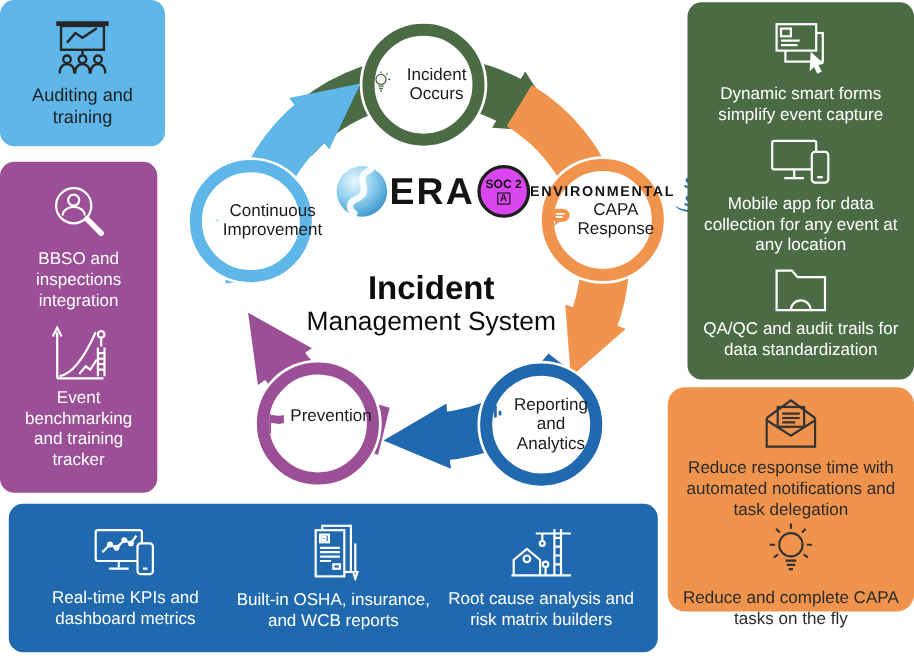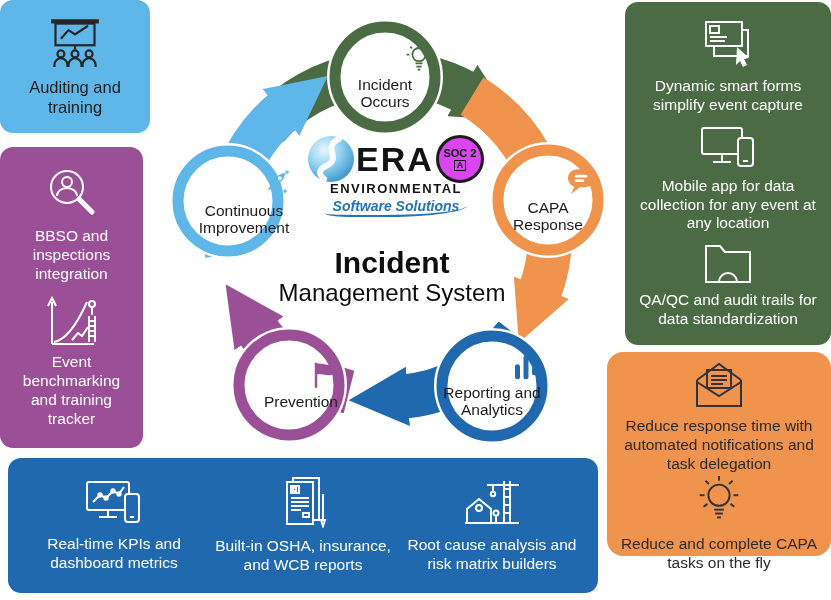"Incident Occurs" .node { align-items: flex-end -> flex-start; flex-direction: column -> row }
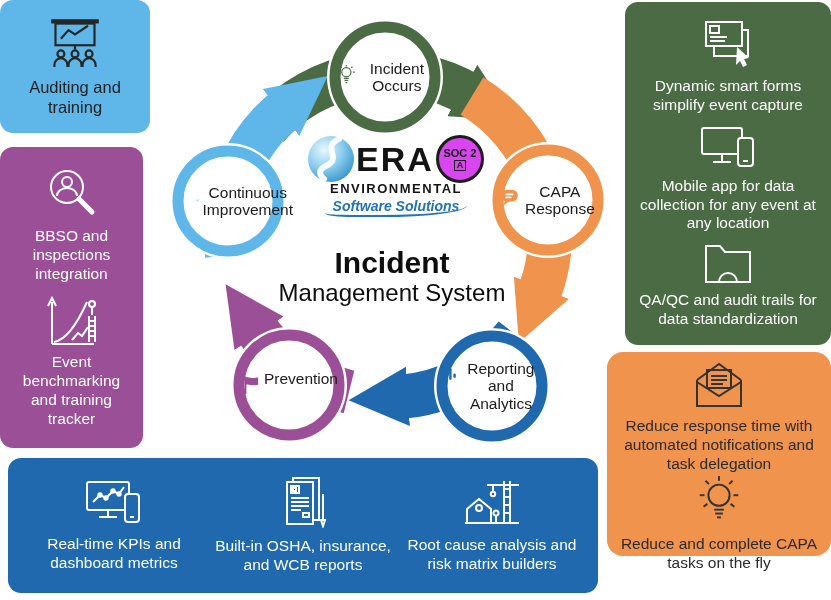"ERA" #logo { flex-direction: column -> row; top: 135px -> 150px }
